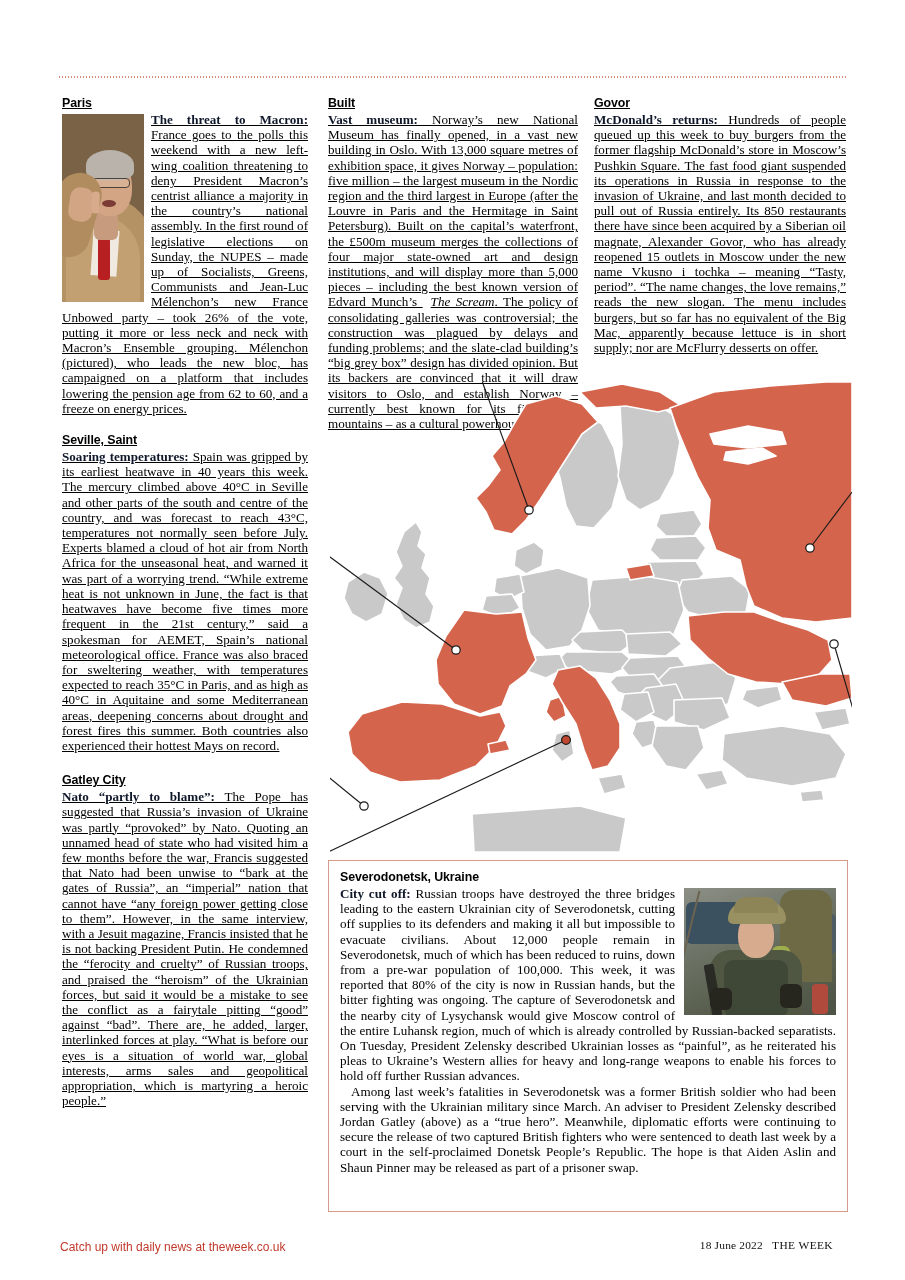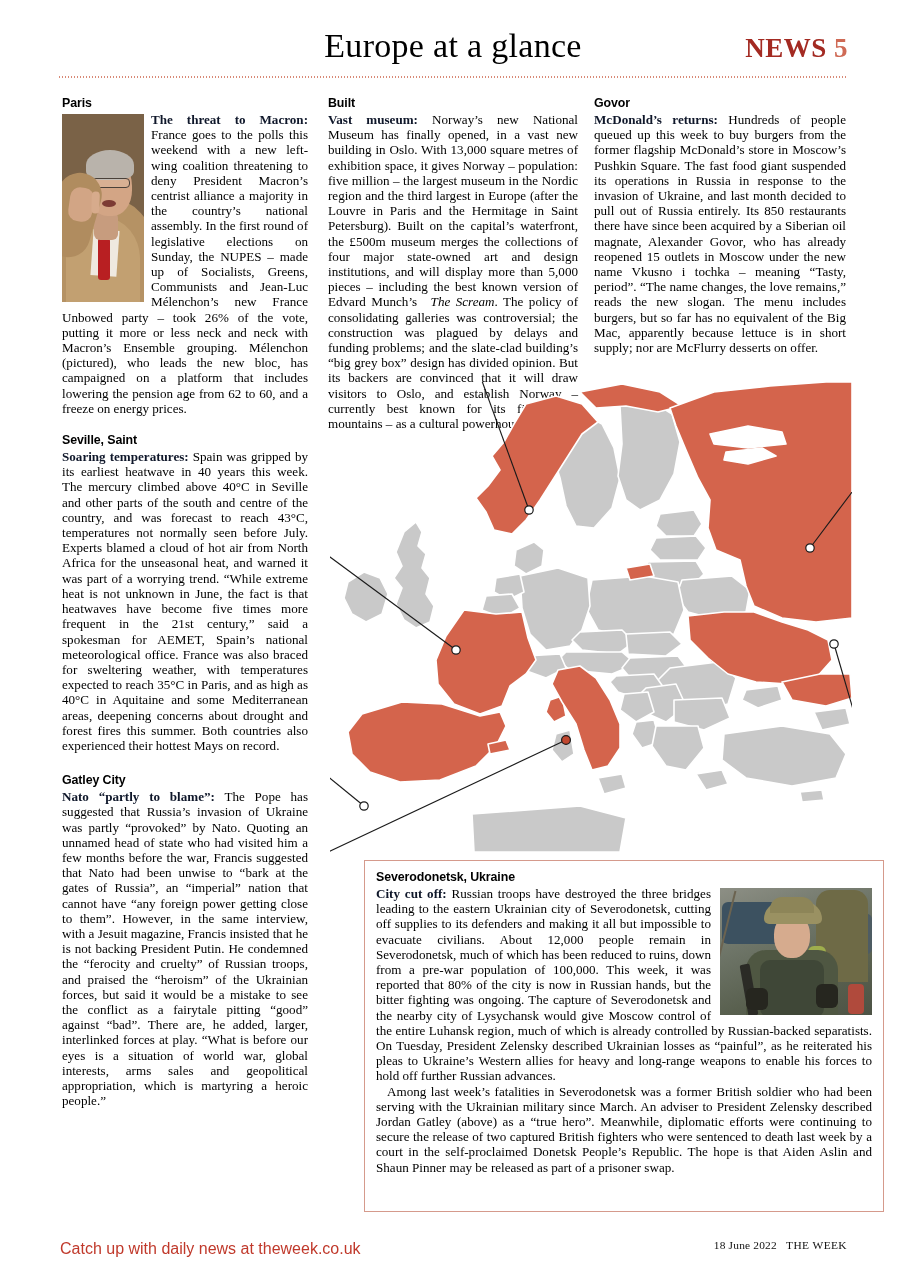"Europe at a glance" div.masthead { html: <div> <div>Europe at a glance</div> <div> <span>NEWS</span> <span>5</span> </div> </div> -> none }
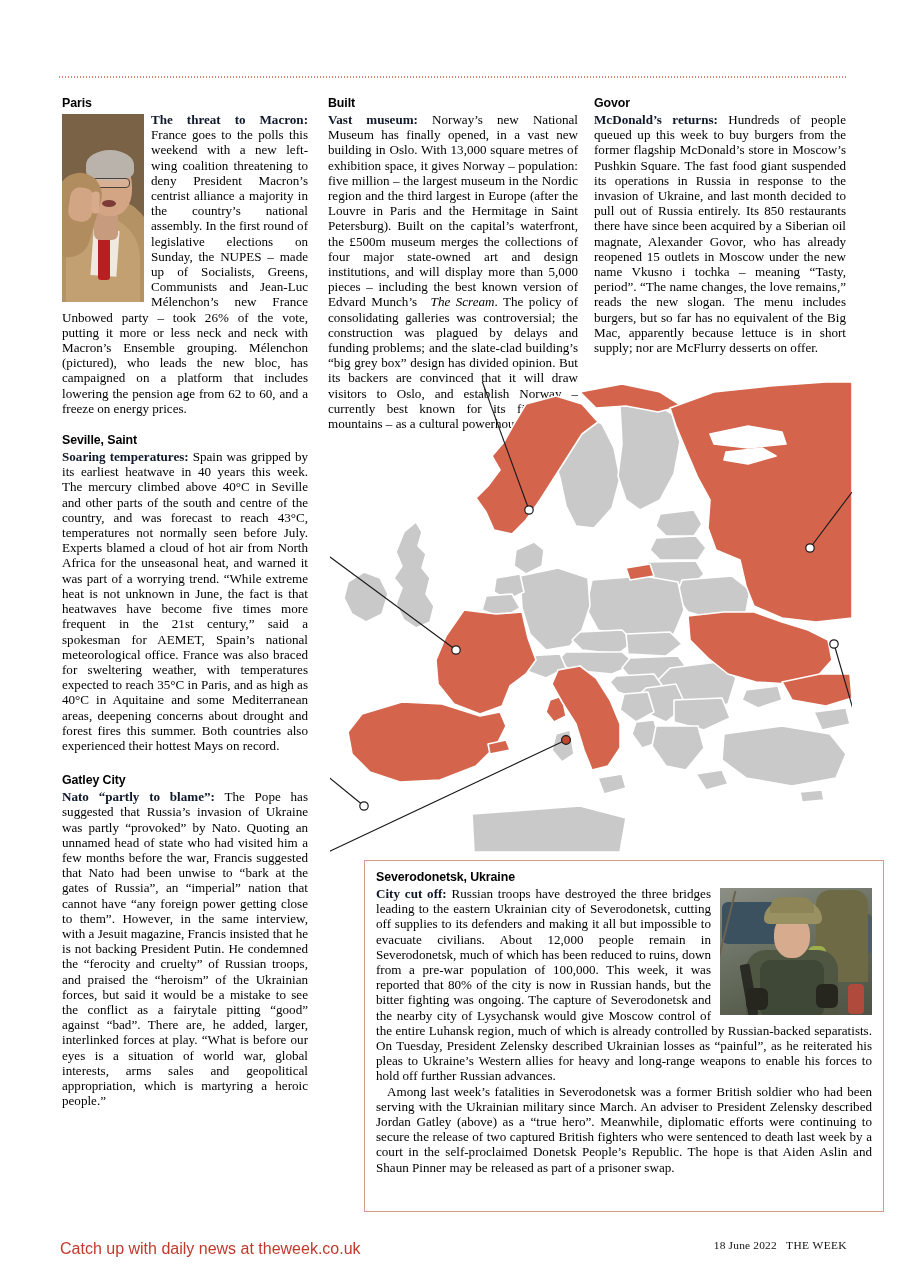"Paris" .col { text-decoration: none -> underline }
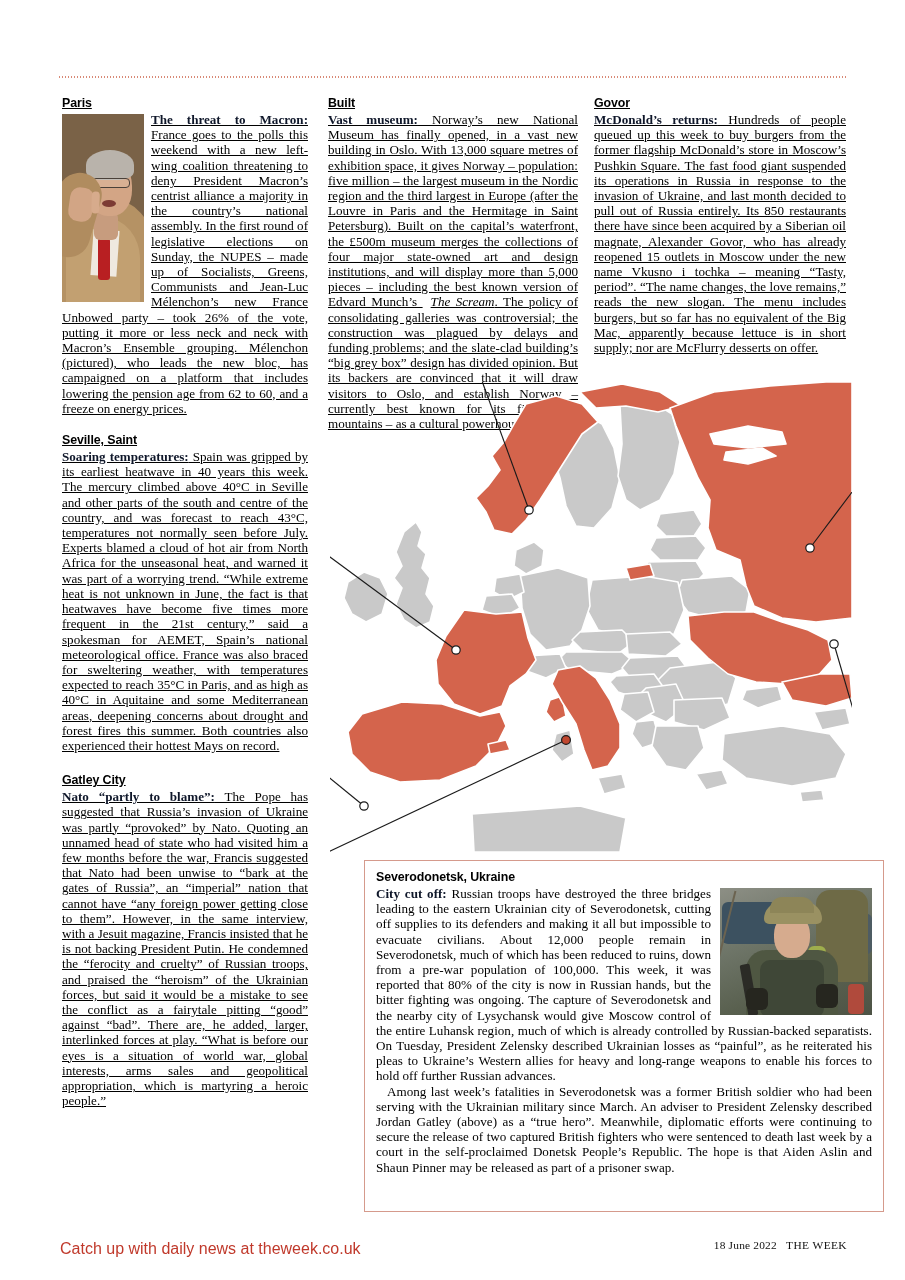"Severodonetsk, Ukraine" .box { margin-left: 36px -> none }
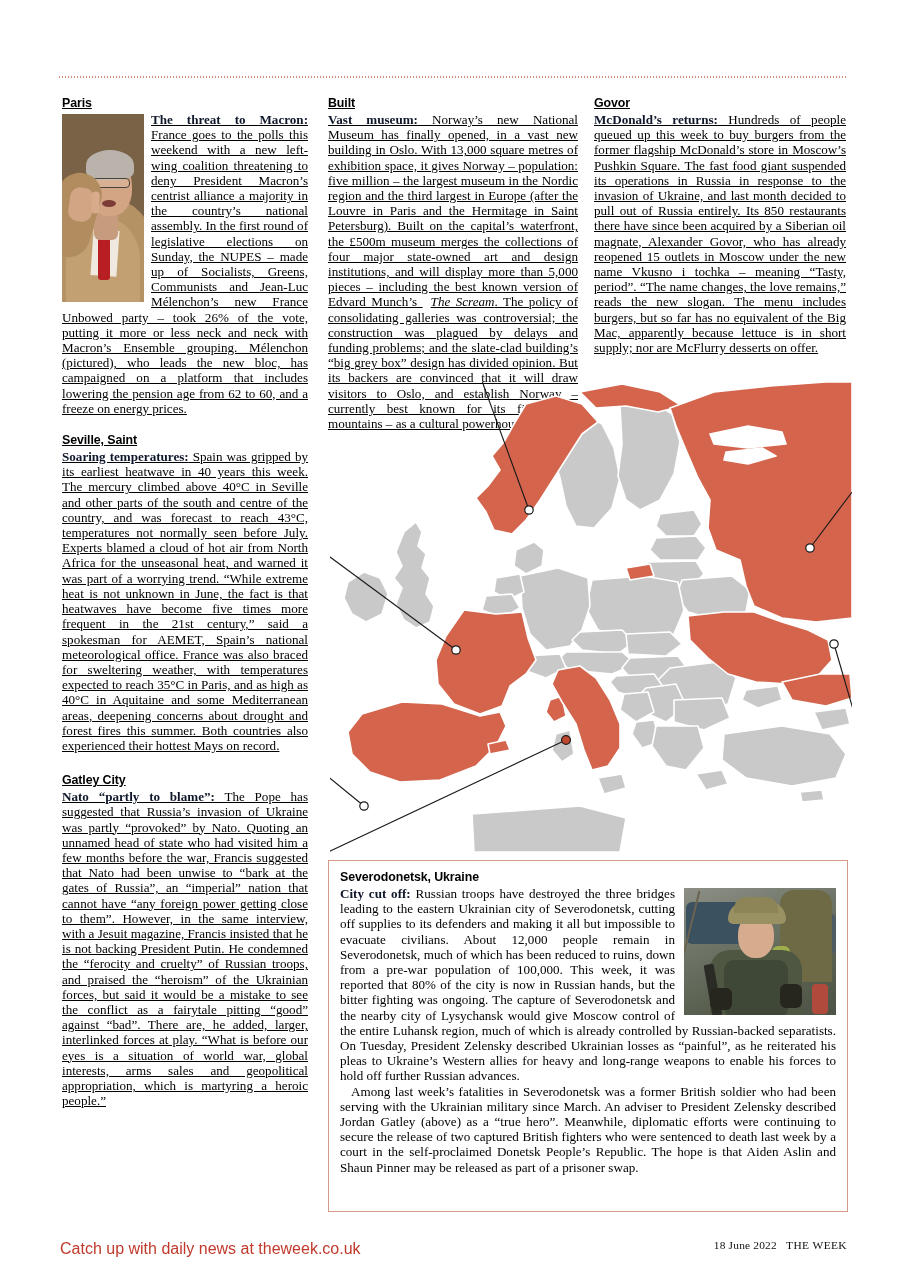"Catch up with daily news" .foot-left { font-size: 16px -> 12px }
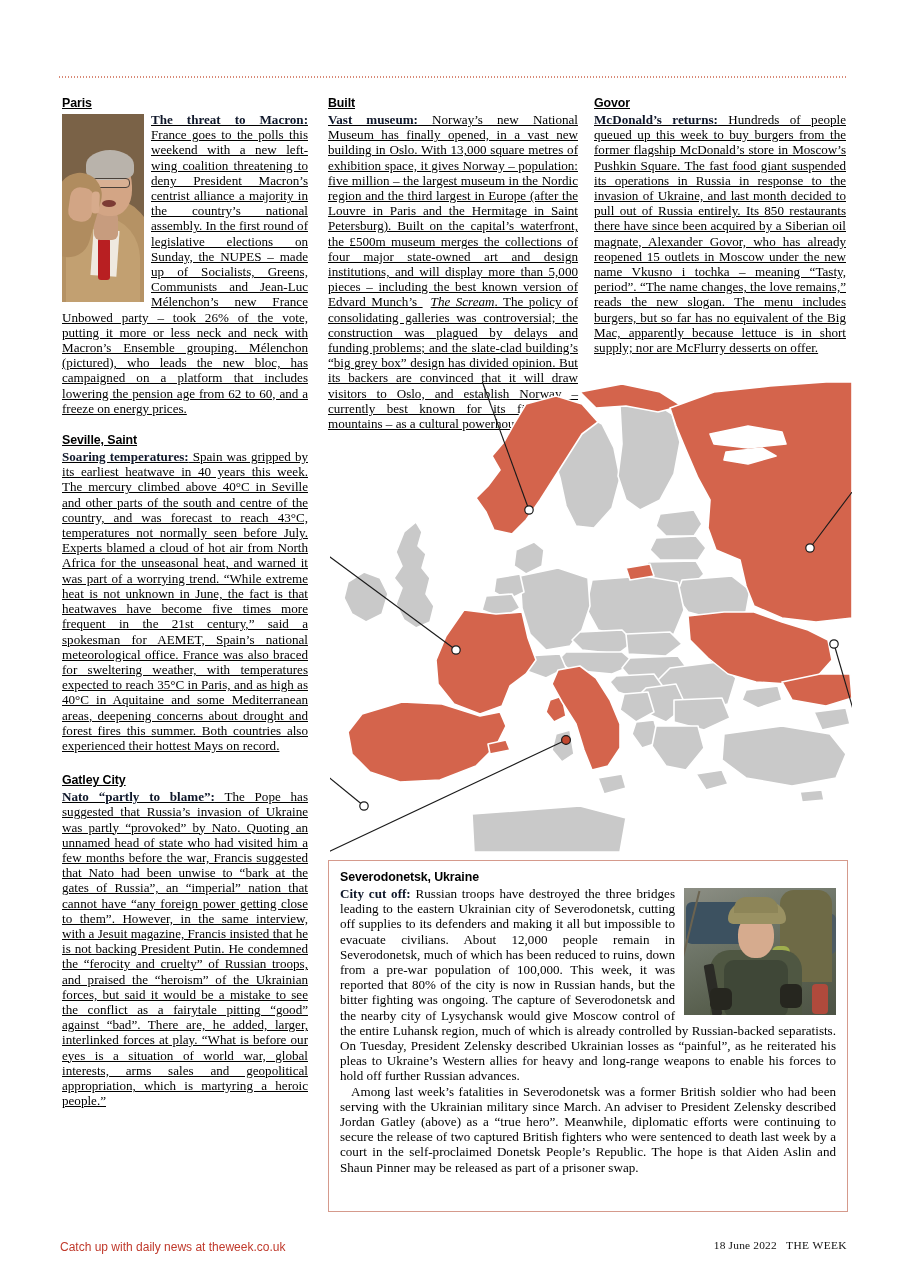"18 June 2022 THE WEEK" .foot-right { right: 58px -> 72px }
